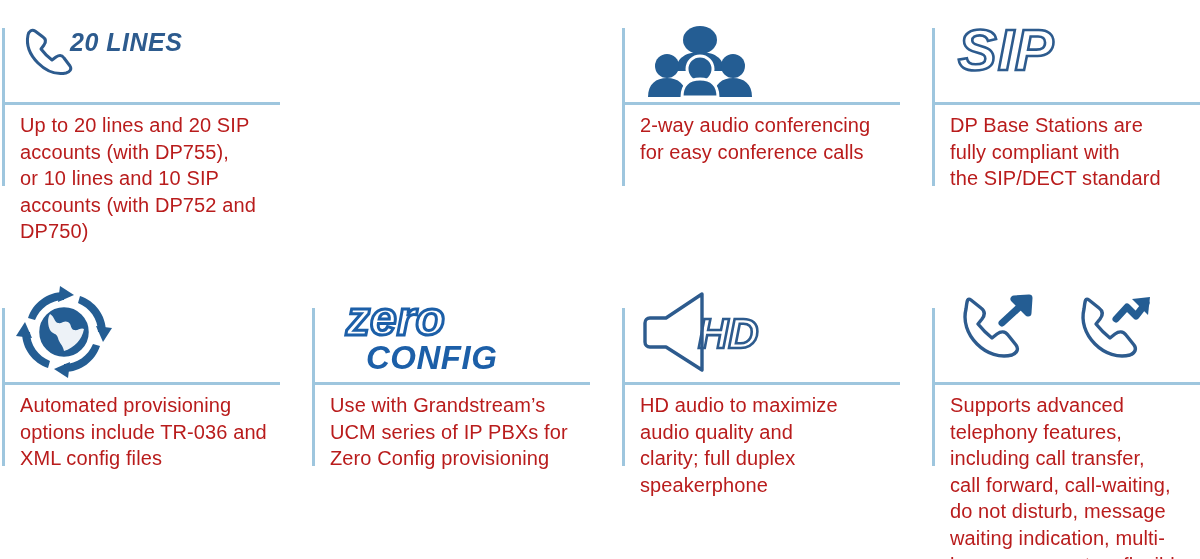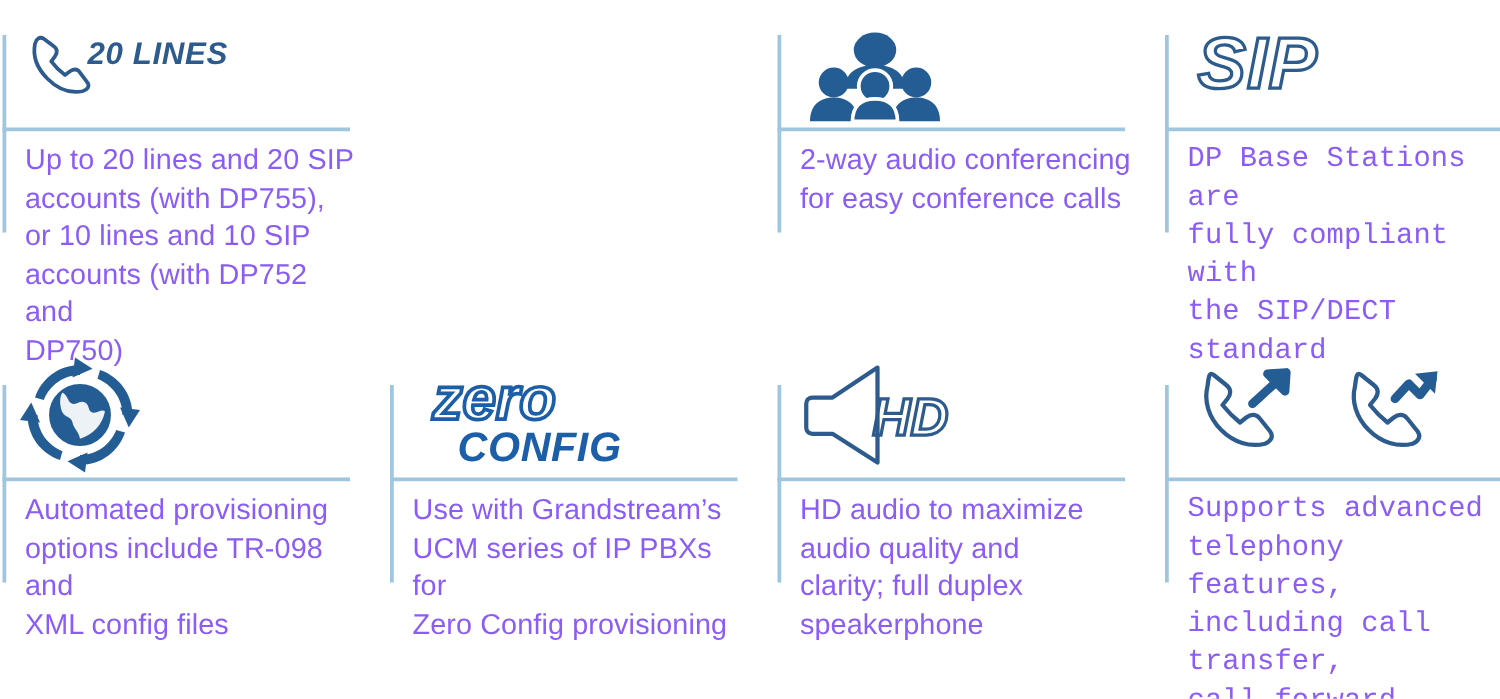"Up to 20 lines and" .desc { color: #8b5cf6 -> #b91c1c; font-size: 23px -> 20px }
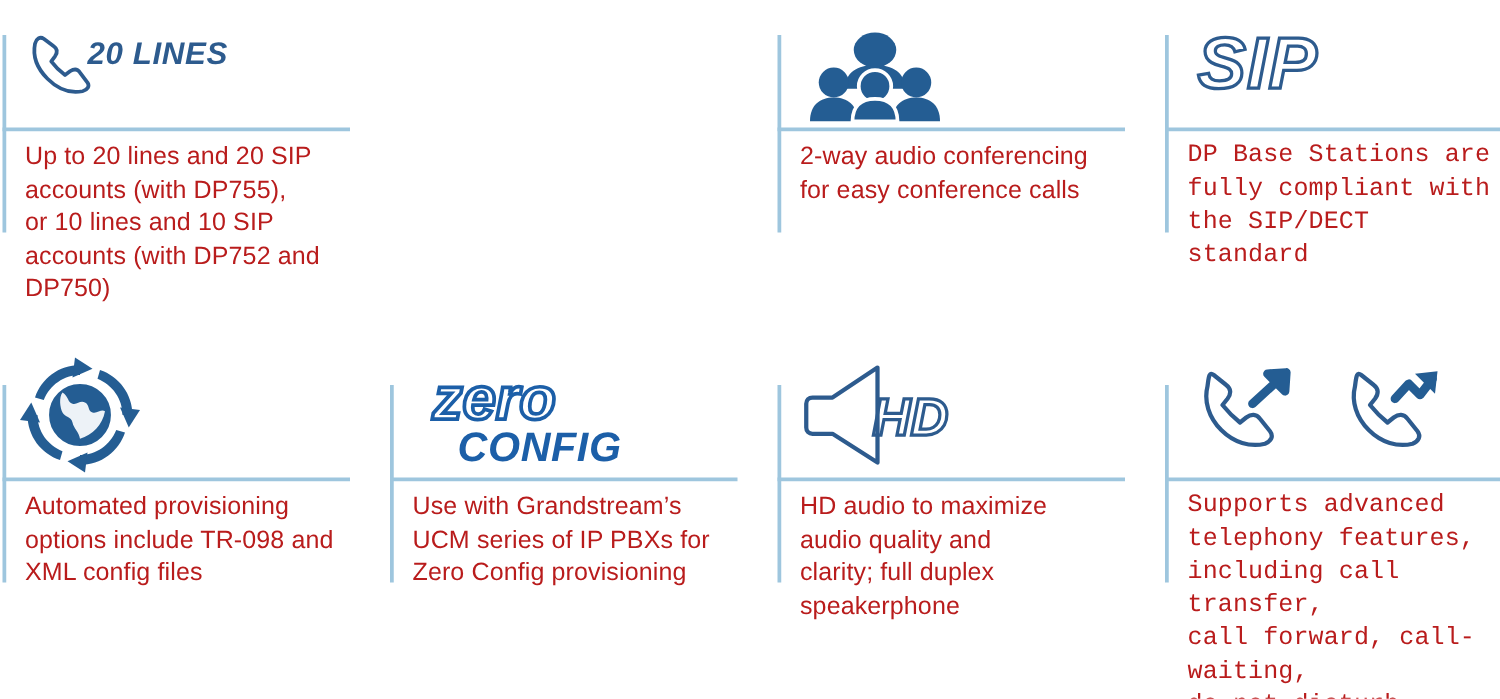"DP Base Stations are" .cell.c3 .desc { font-family: Liberation Mono, monospace -> none }
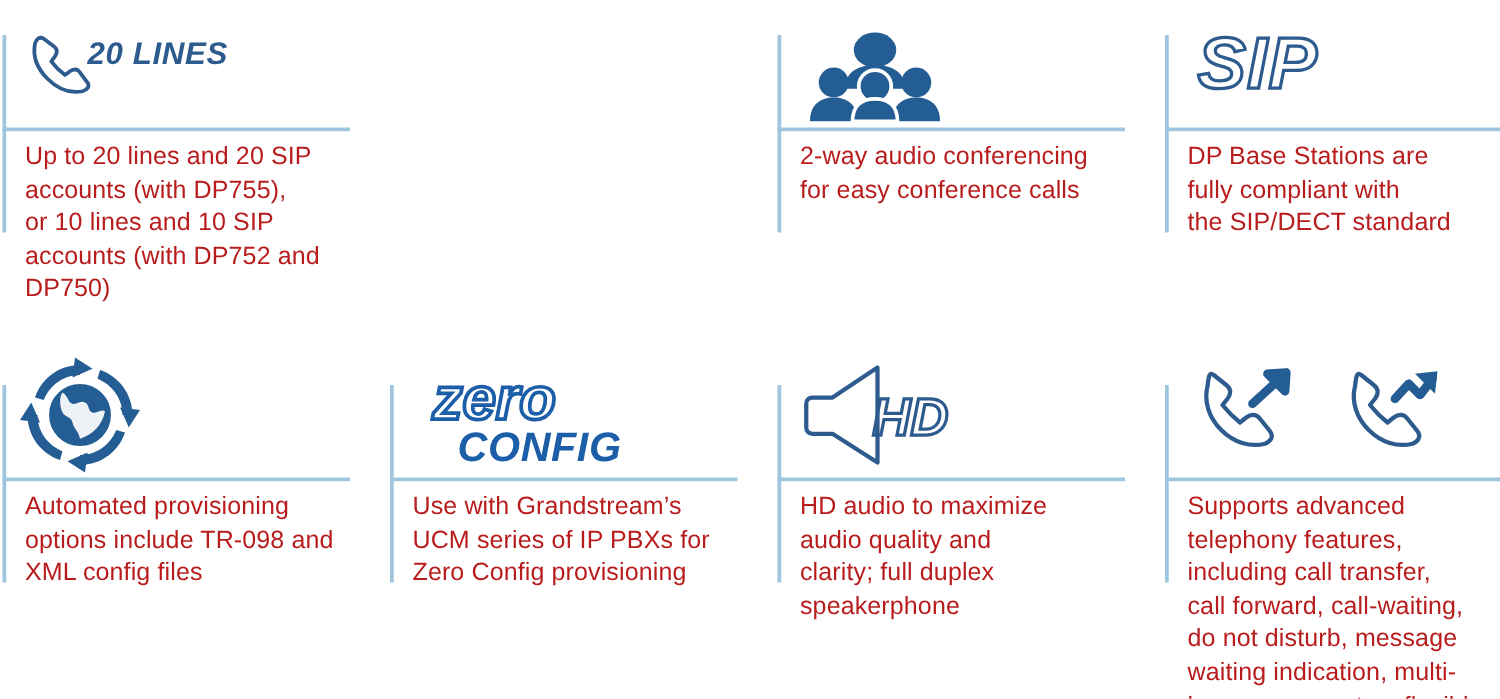"Automated provisioning" div.desc { text: TR-098 -> TR-036 }
